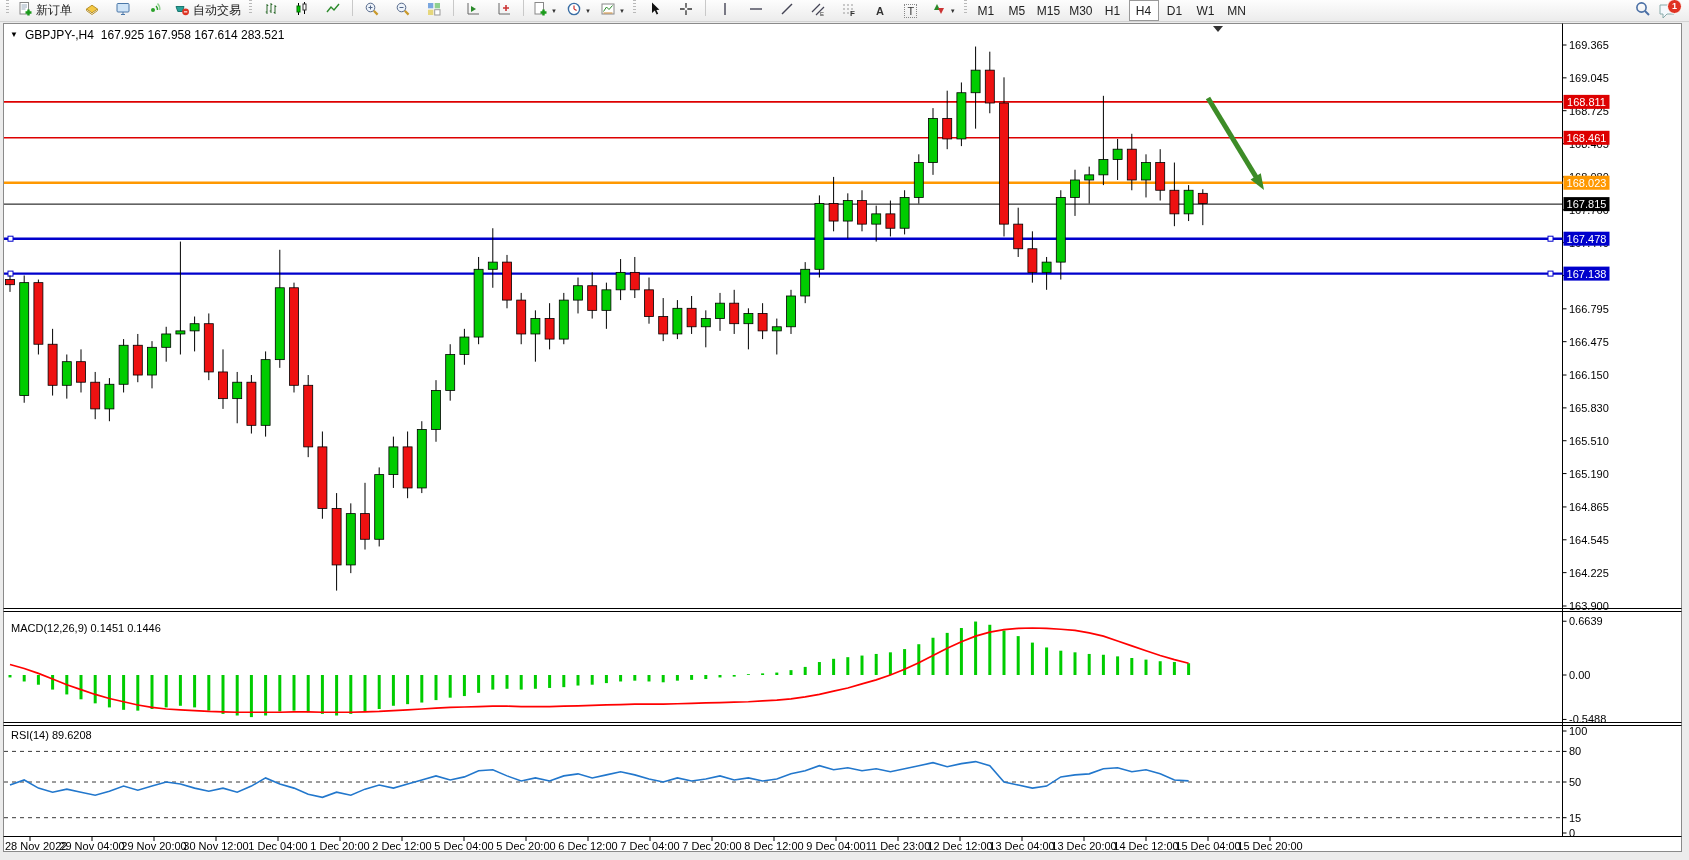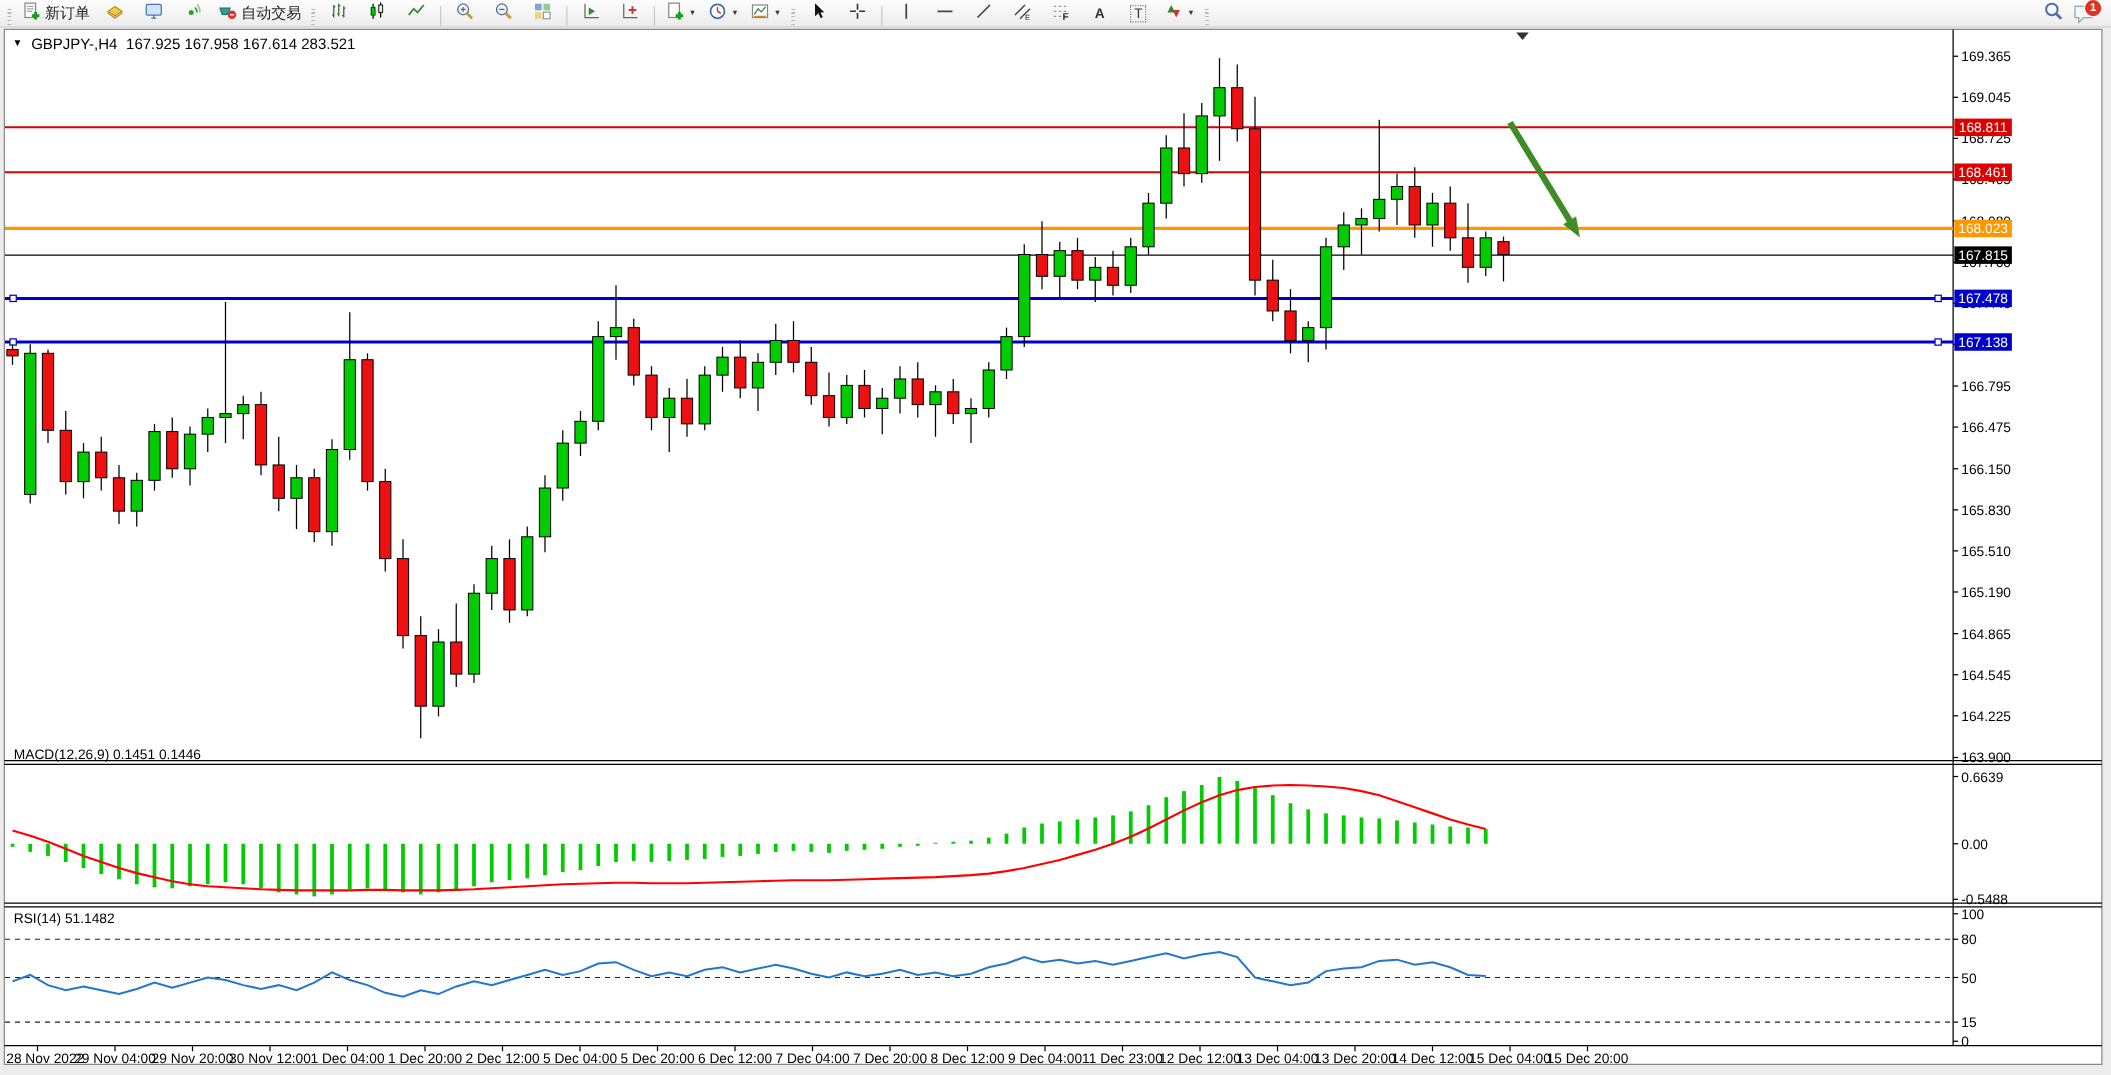"新订单" .toolbar { align-items: flex-end -> flex-start }
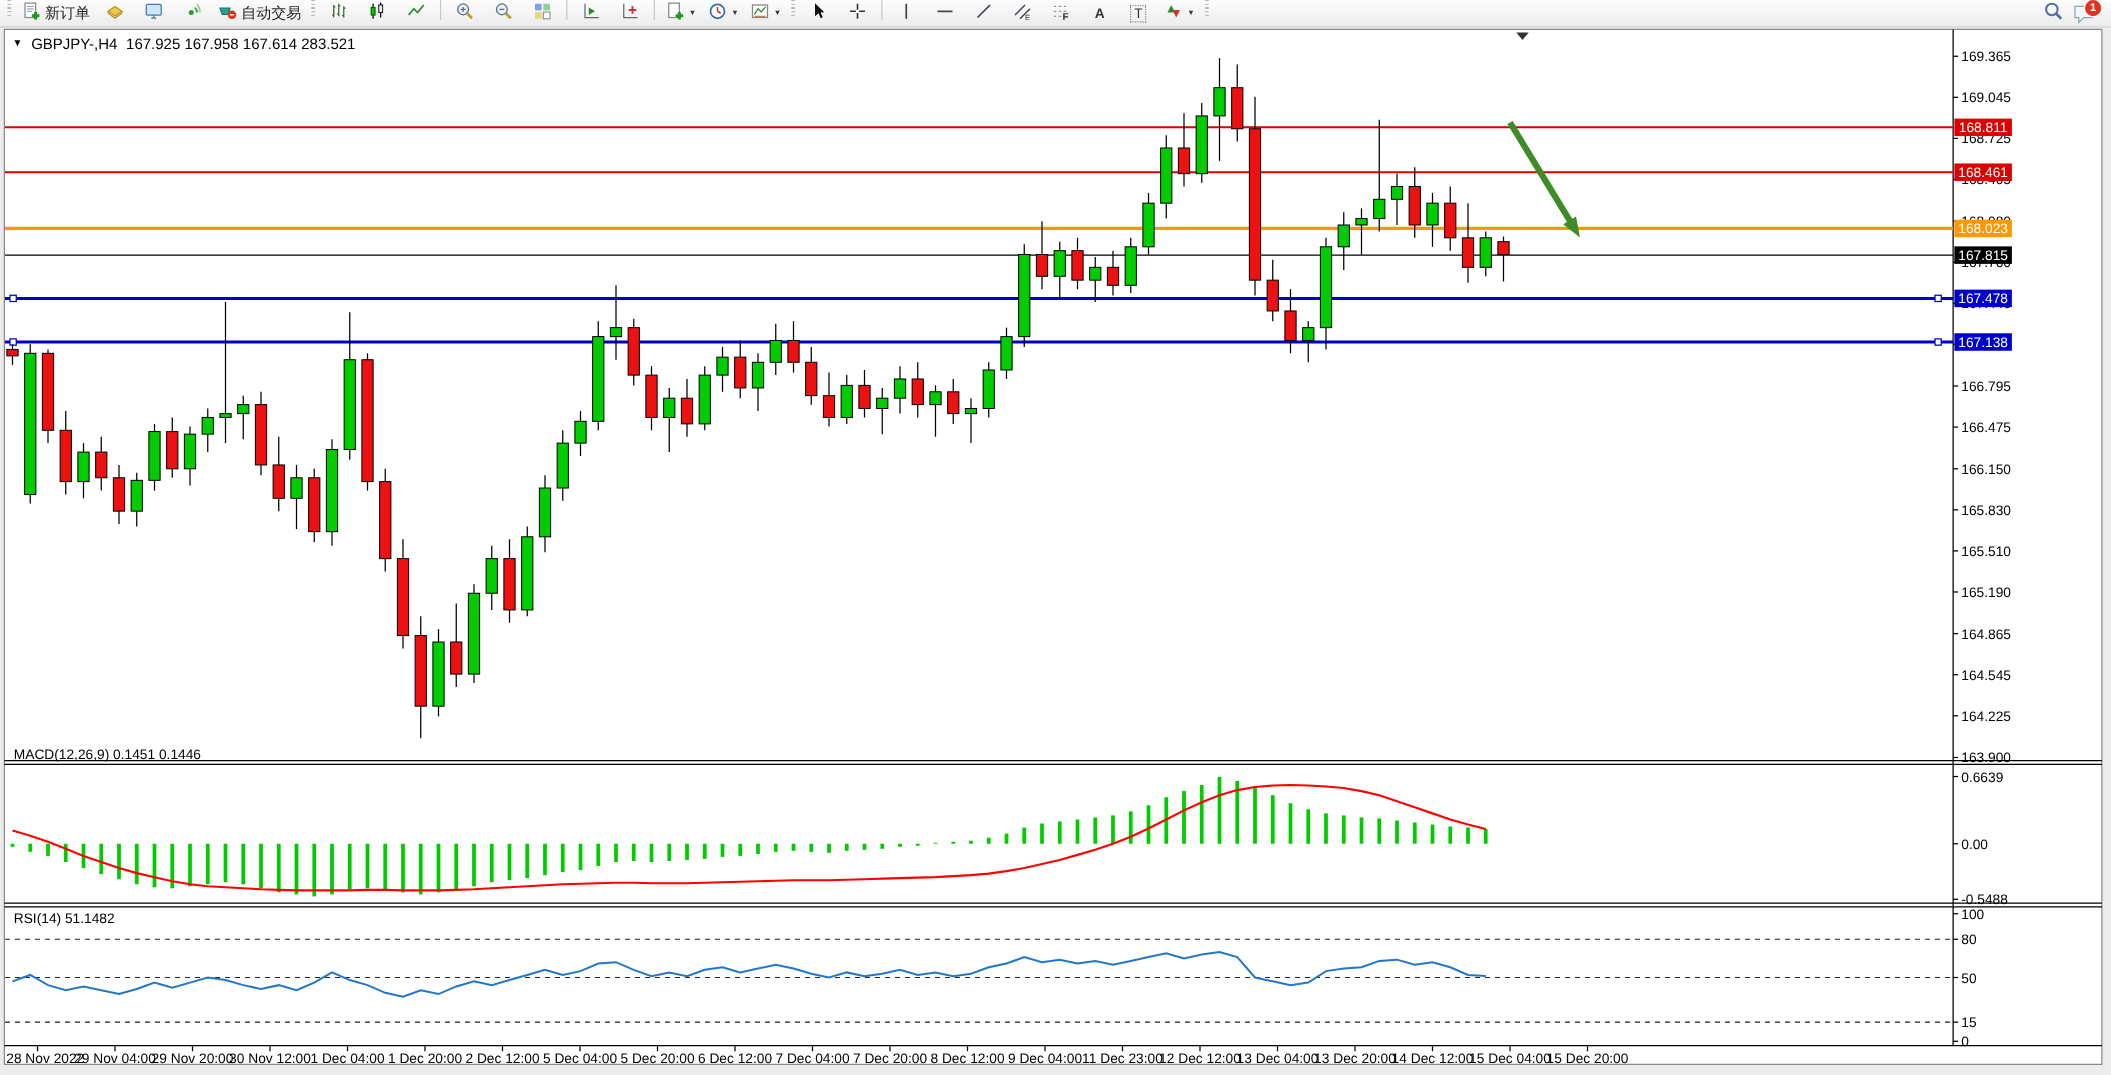"M1" div { html: none -> <div> <div>M1</div> <div>M5</div> <div>M15</div> <div>M30</div> <div>H1</div> <div>H4</div> <div>D1</div> <div>W1</div> <div>MN</div> </div> }
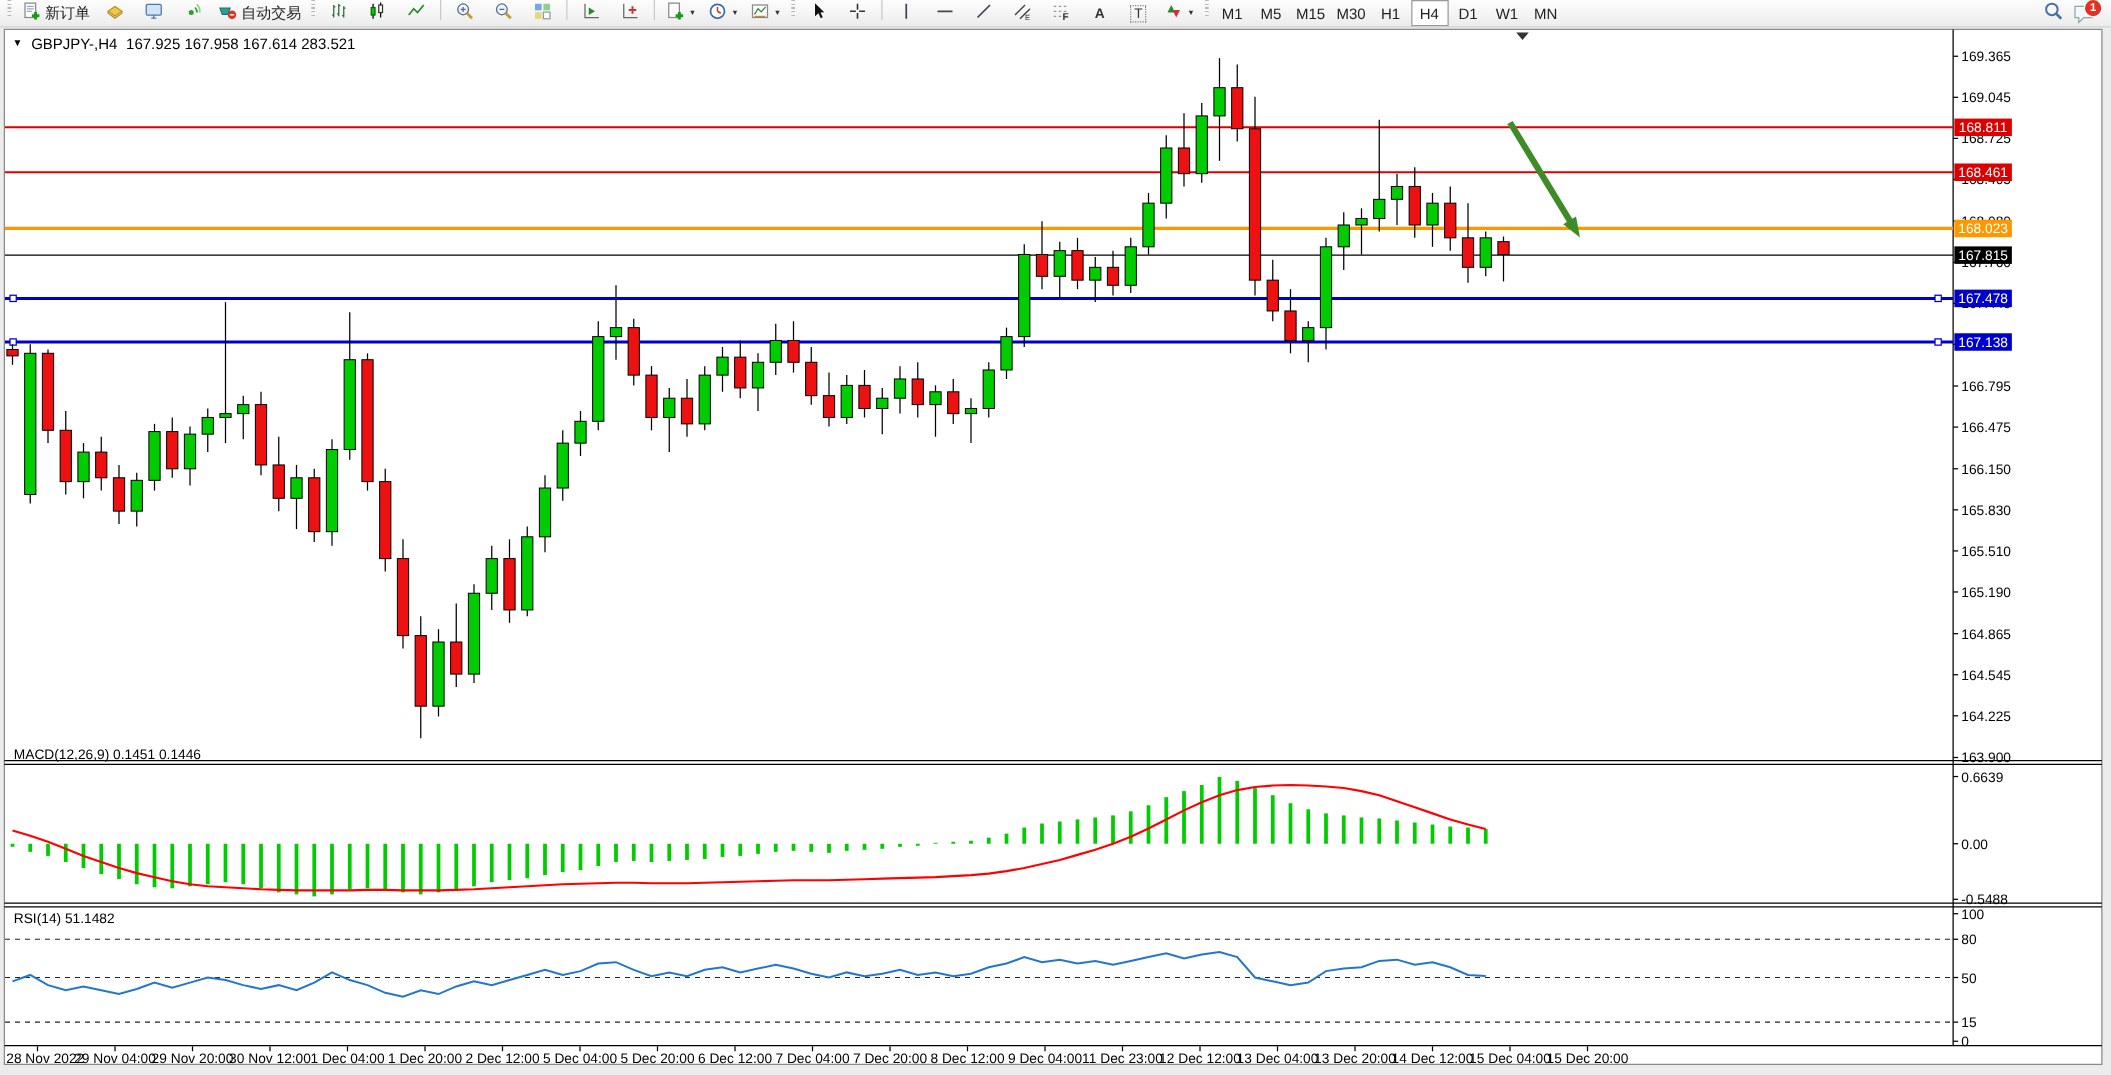"MACD(12,26,9) 0.1451 0.1446" #macd-label { top: 598px -> 622px }
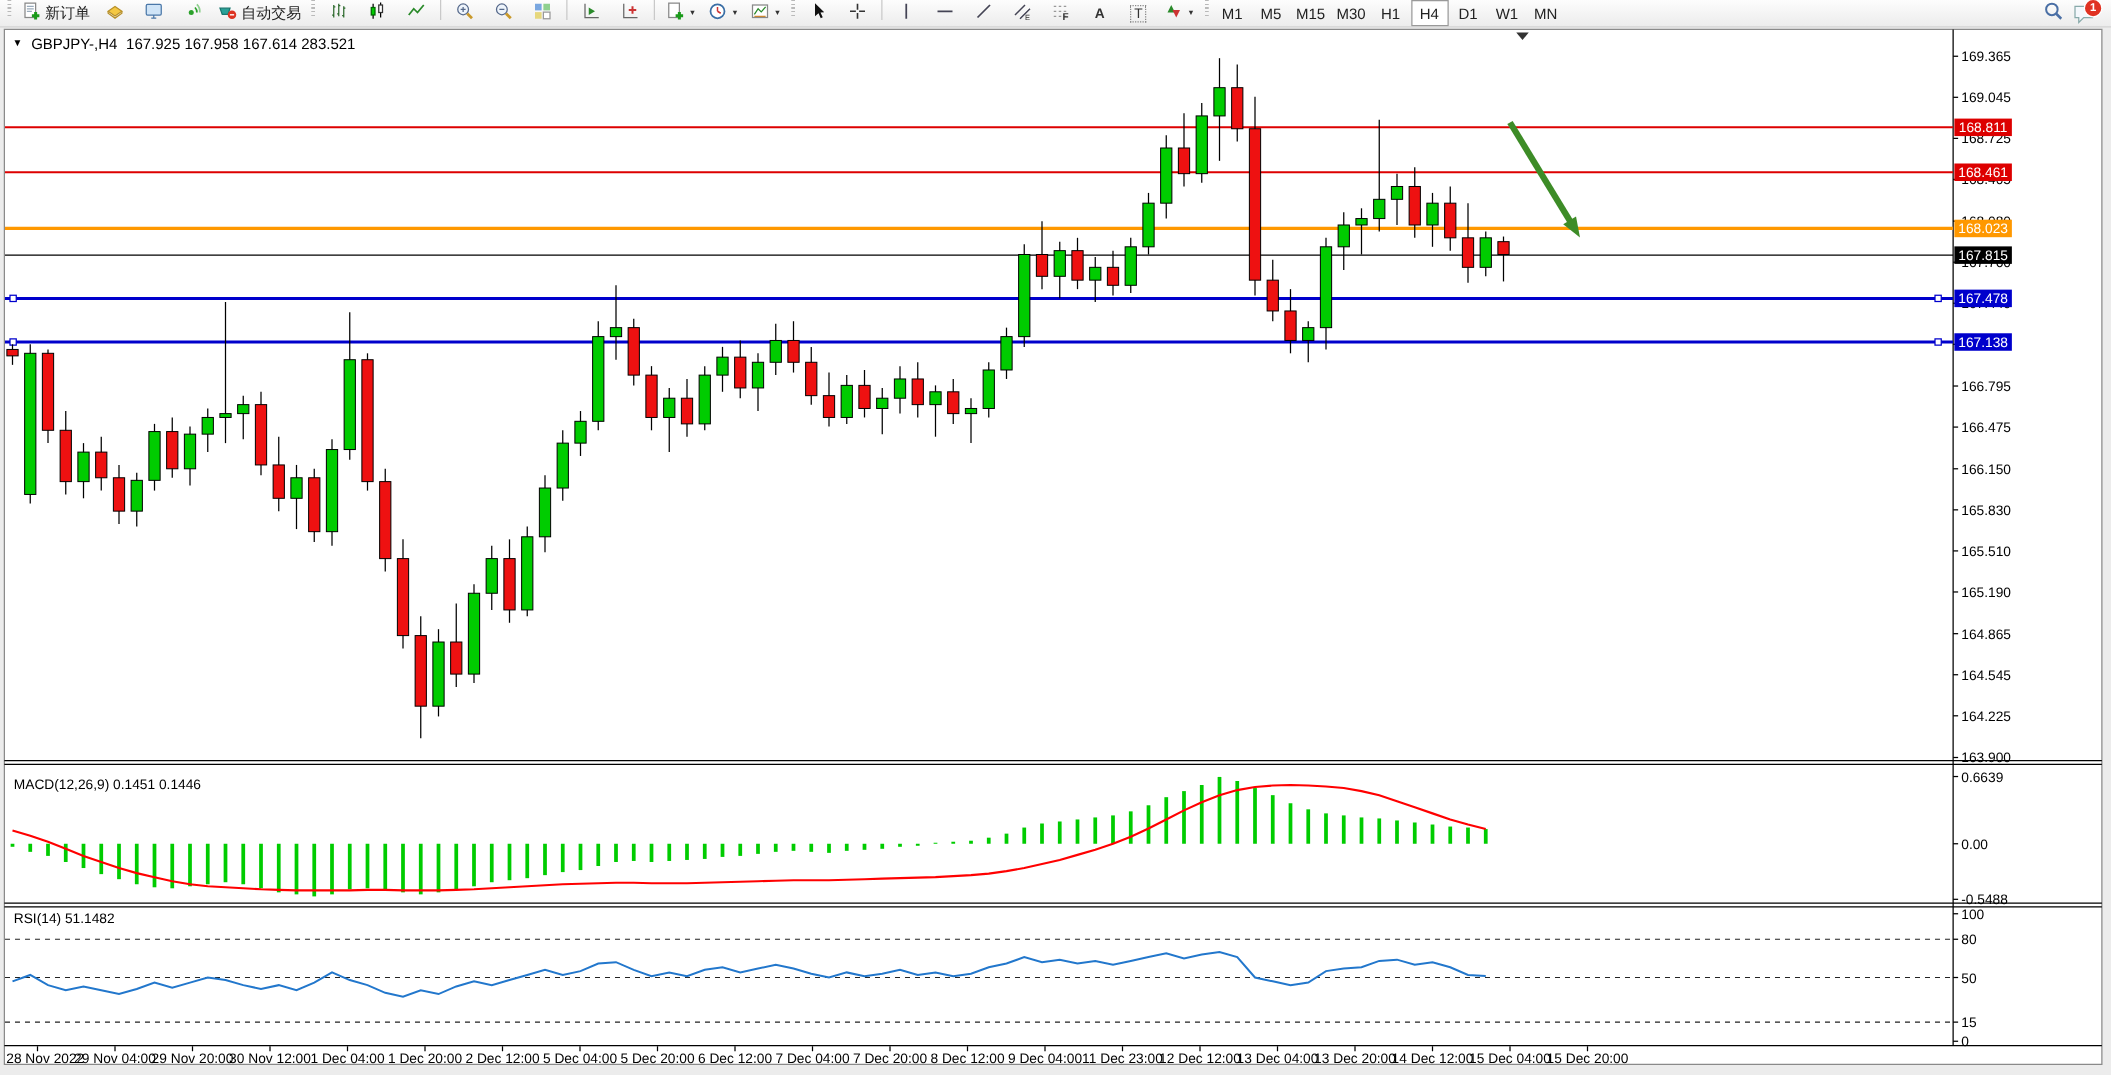"RSI(14) 51.1482" div.overlay { text: 51.1482 -> 89.6208 }
